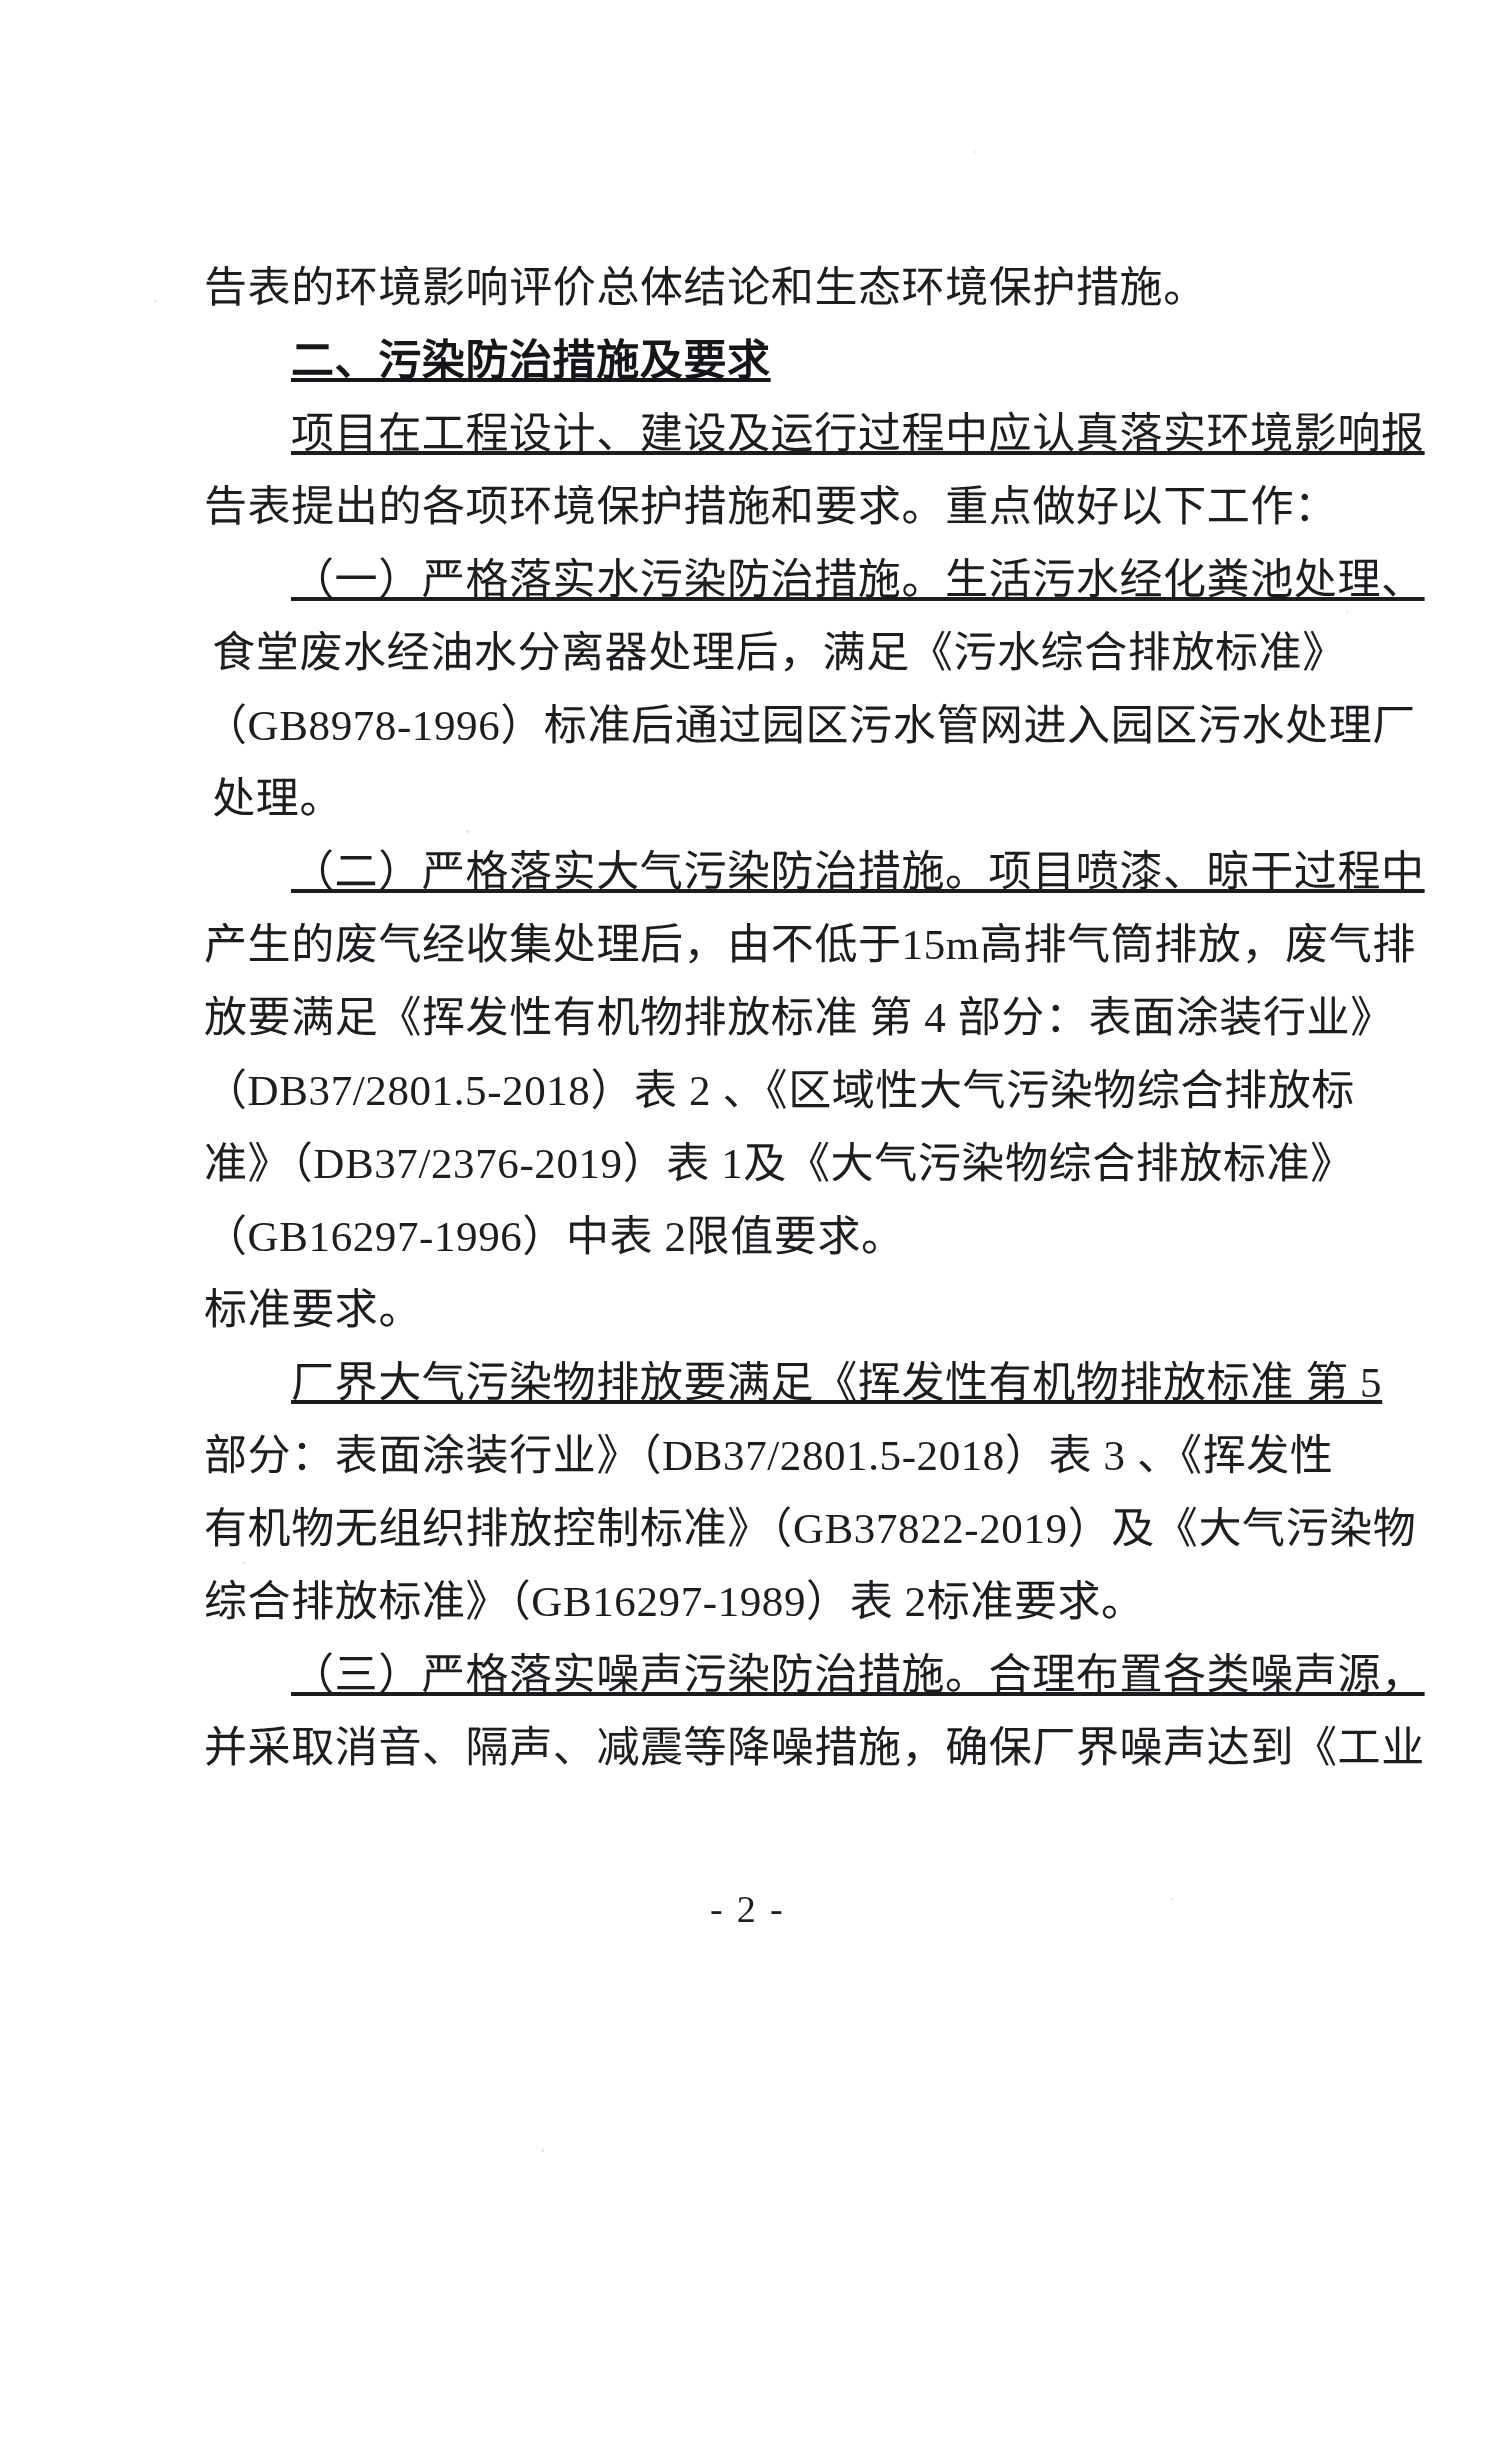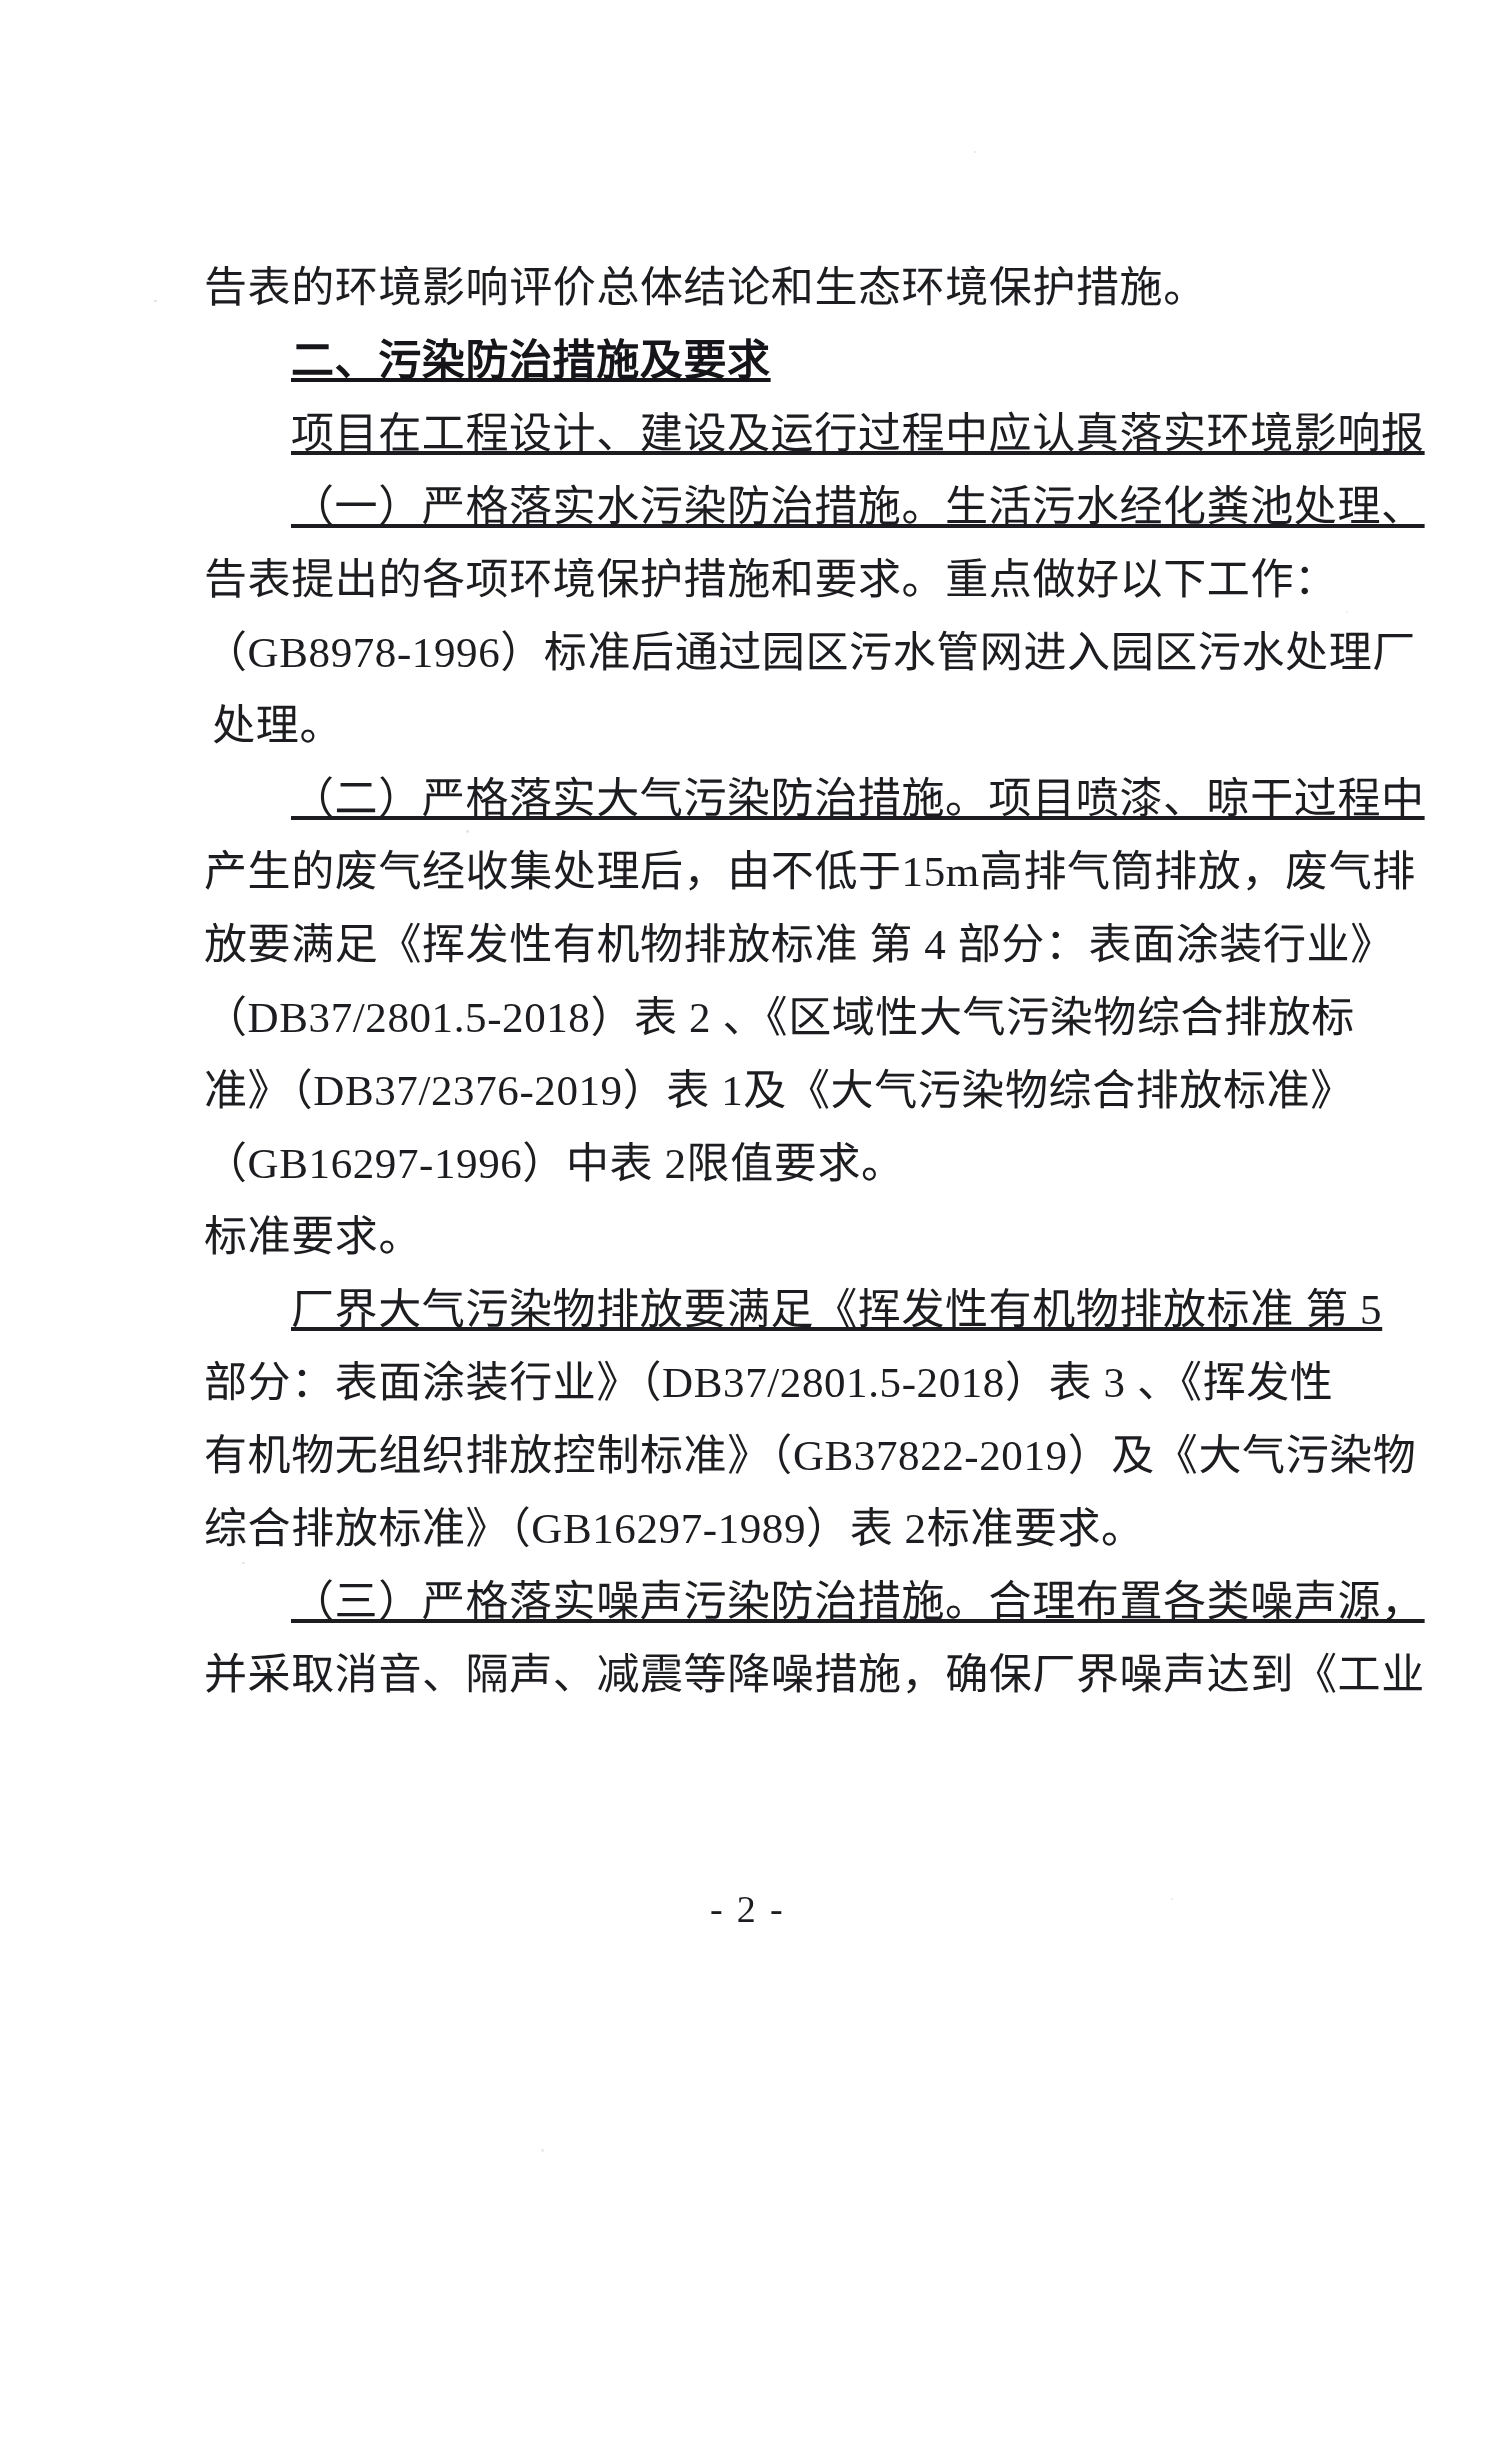"（一）严格落实水污染防治措施。生活污水经化粪池处理、" div.line { order: before "告表提出的各项环境保护措施和要求。重点做好以下工作：" -> after "告表提出的各项环境保护措施和要求。重点做好以下工作：" }
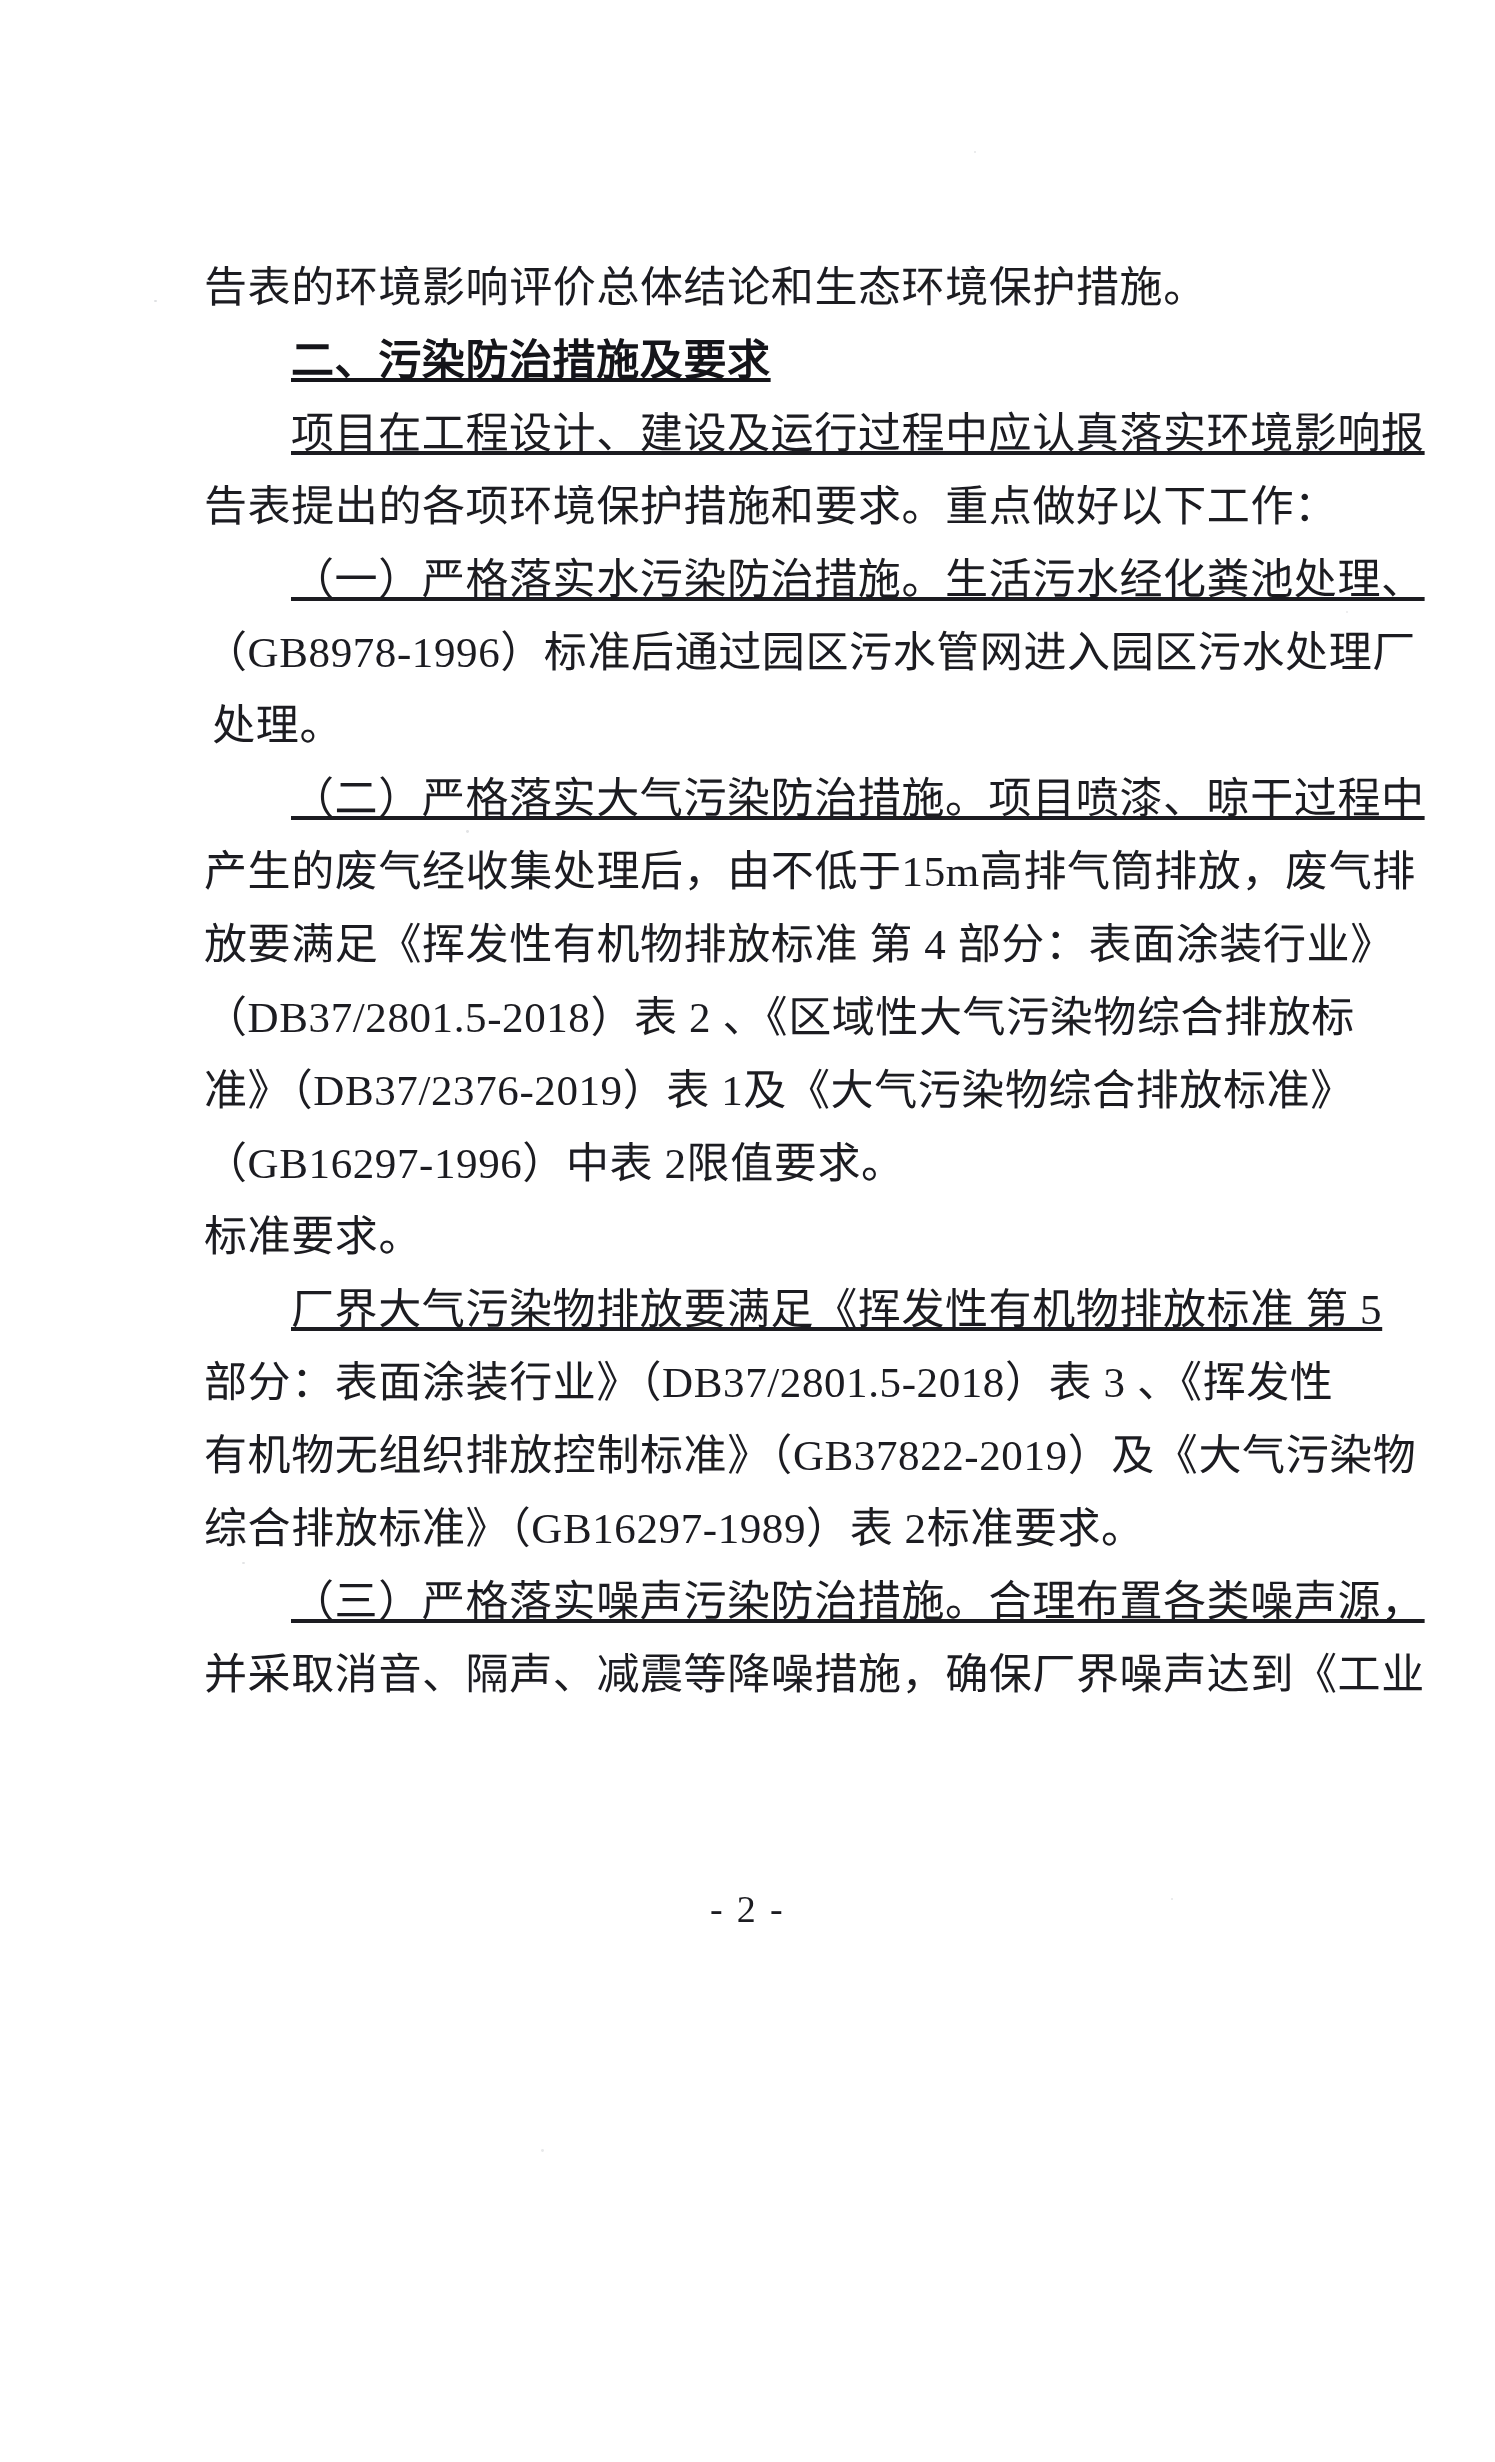"食堂废水经油水分离器处理后，满足《污水综合排放标准》" div.line { html: none -> <div>食堂废水经油水分离器处理后，满足《污水综合排放标准》</div> }
